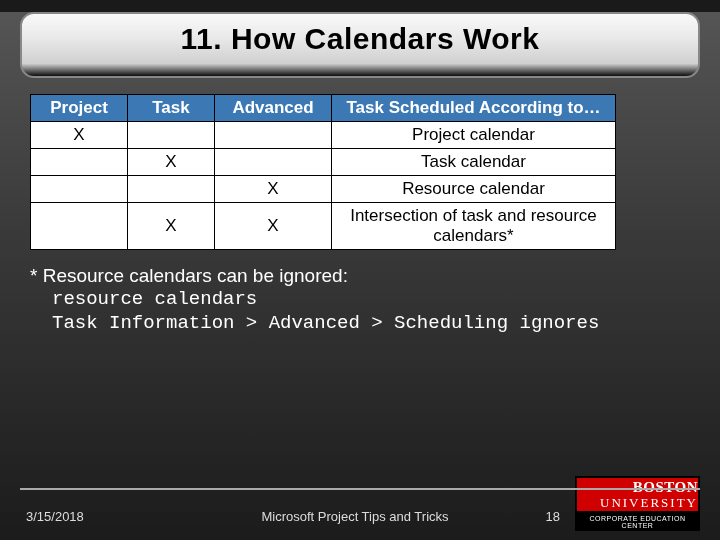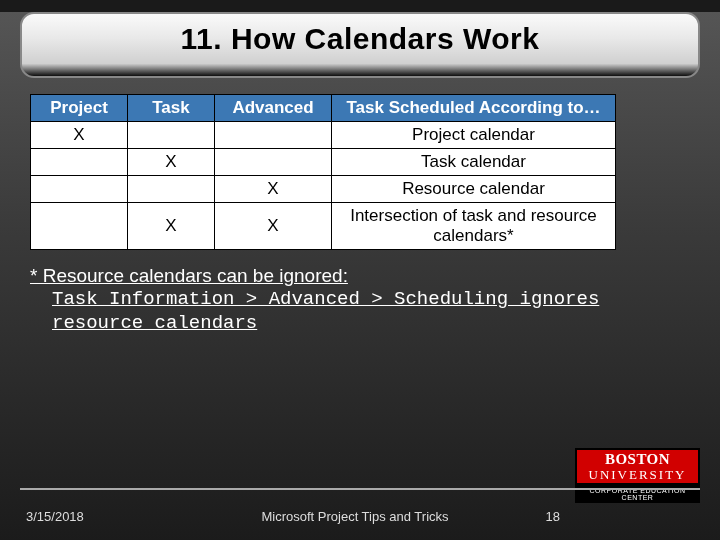"* Resource calendars can be" .note { text-decoration: underline -> none }
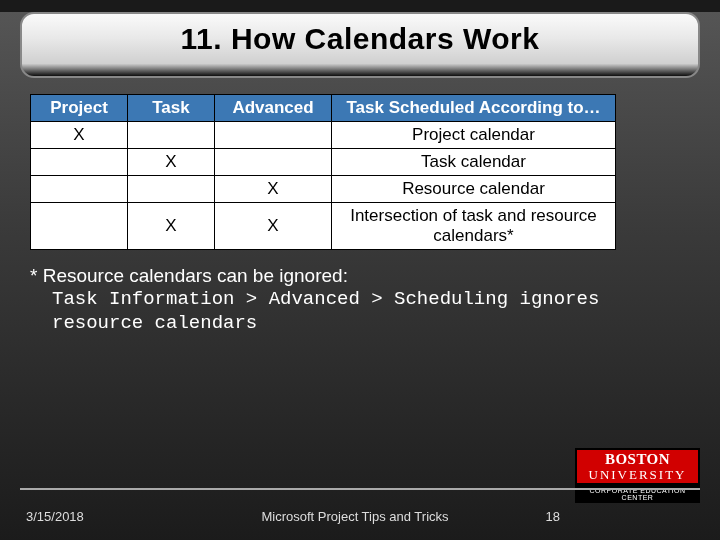"Task Information > Advanced >" span.indent { order: before "resource calendars" -> after "resource calendars" }
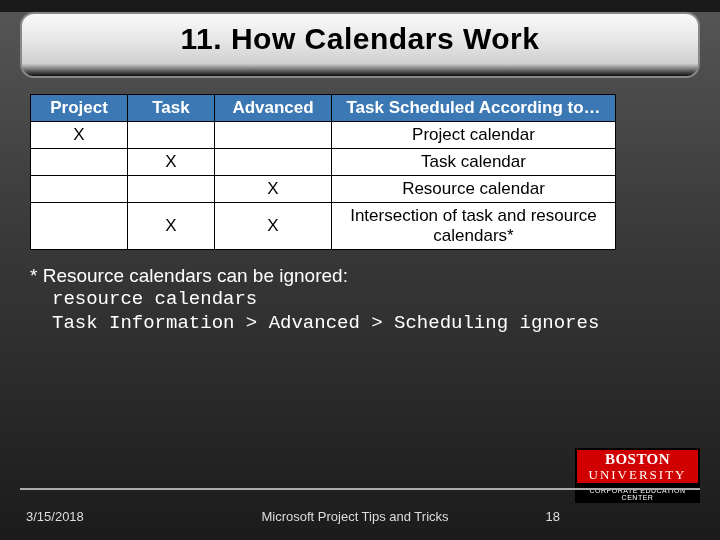"BOSTON" .logo .top { margin-top: none -> 28px; text-align: center -> right }
